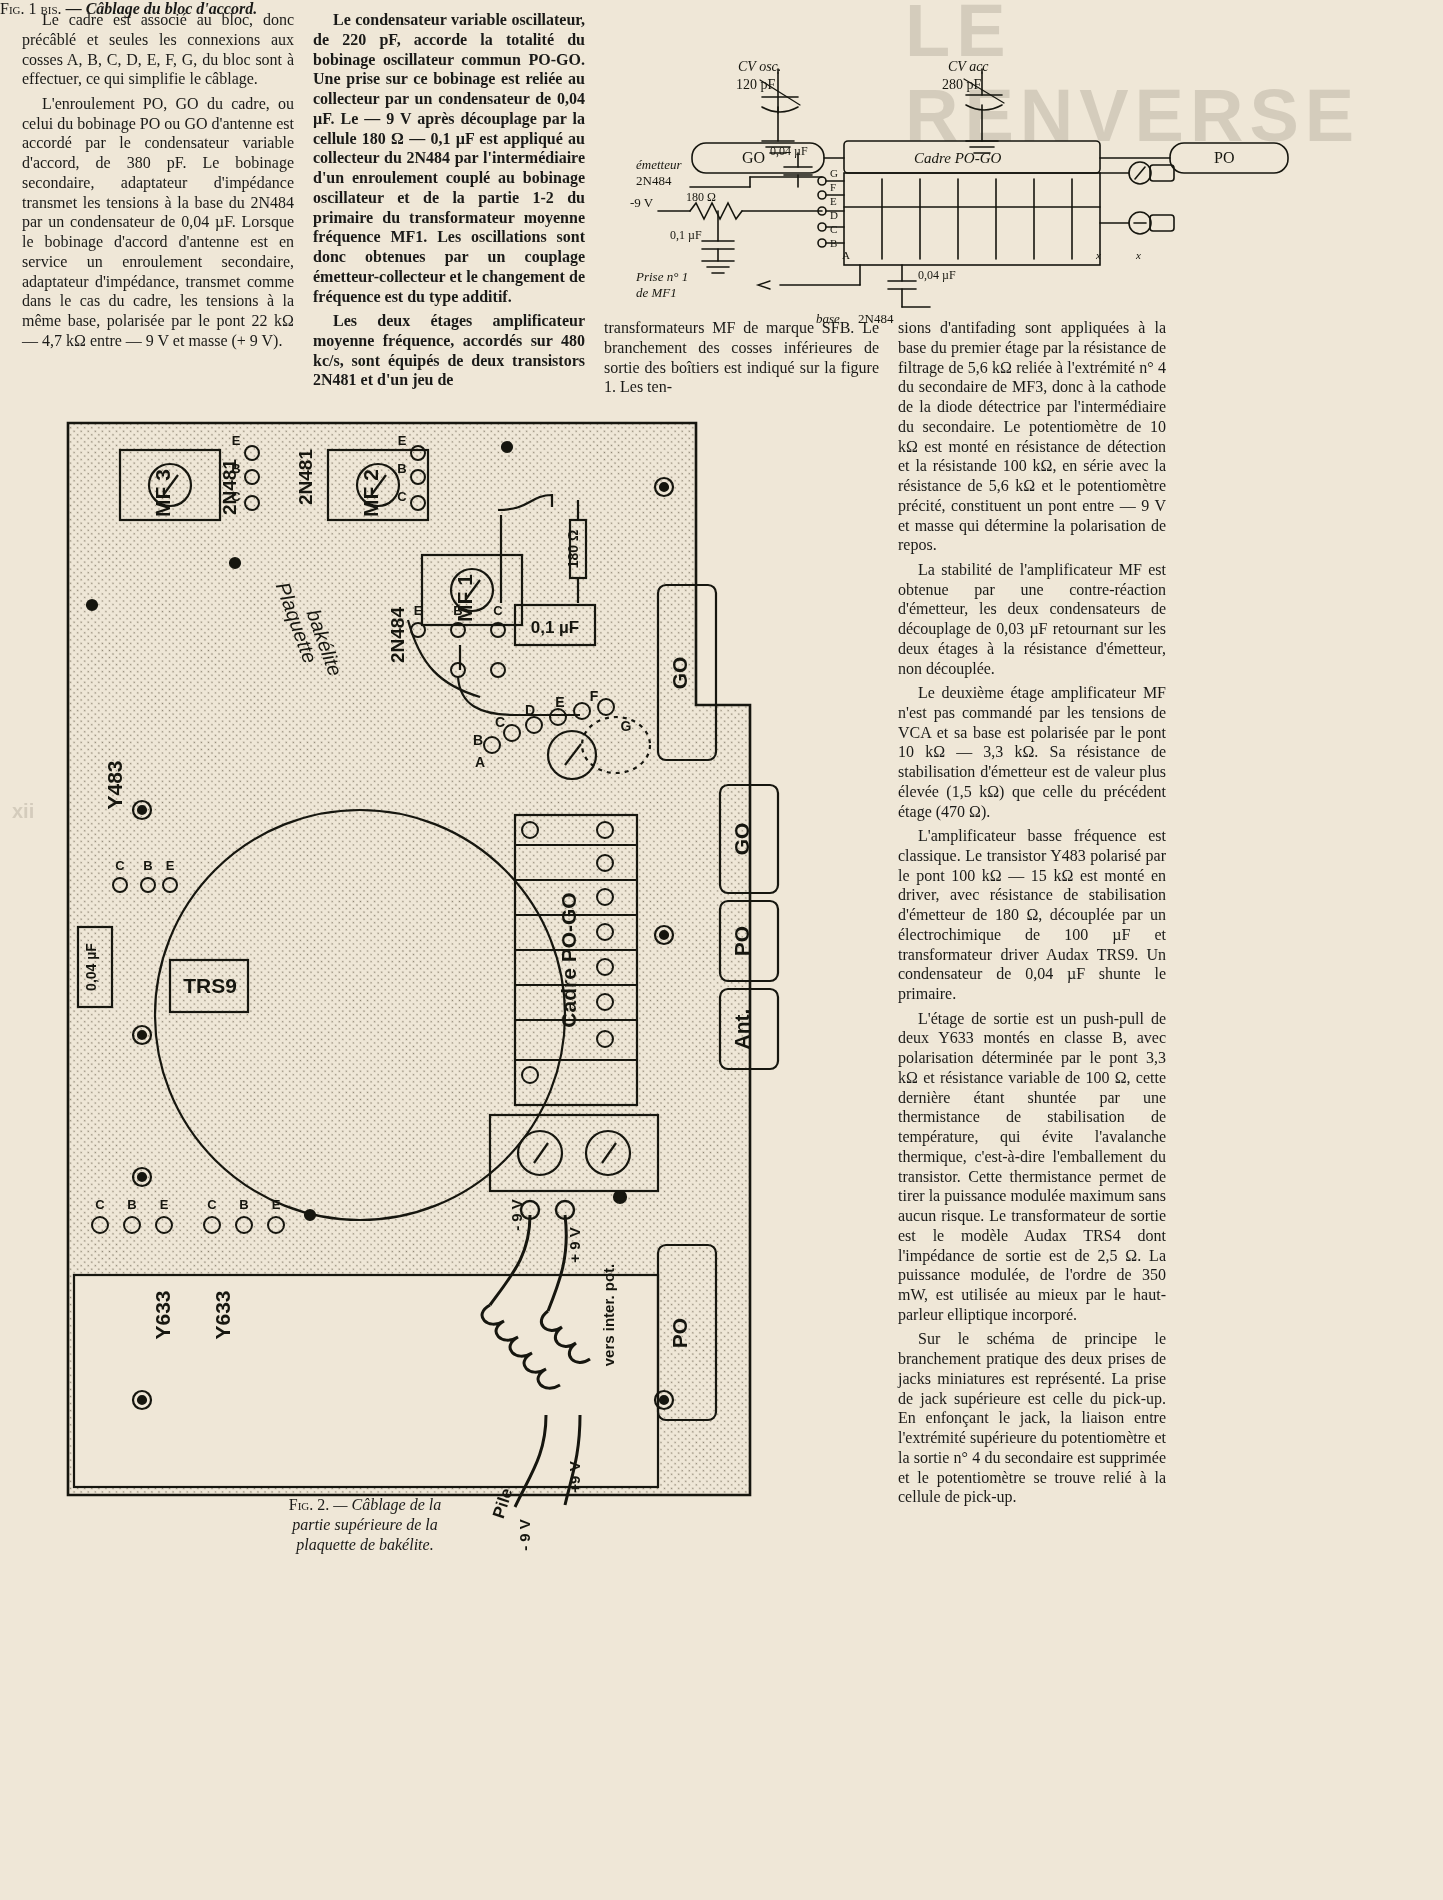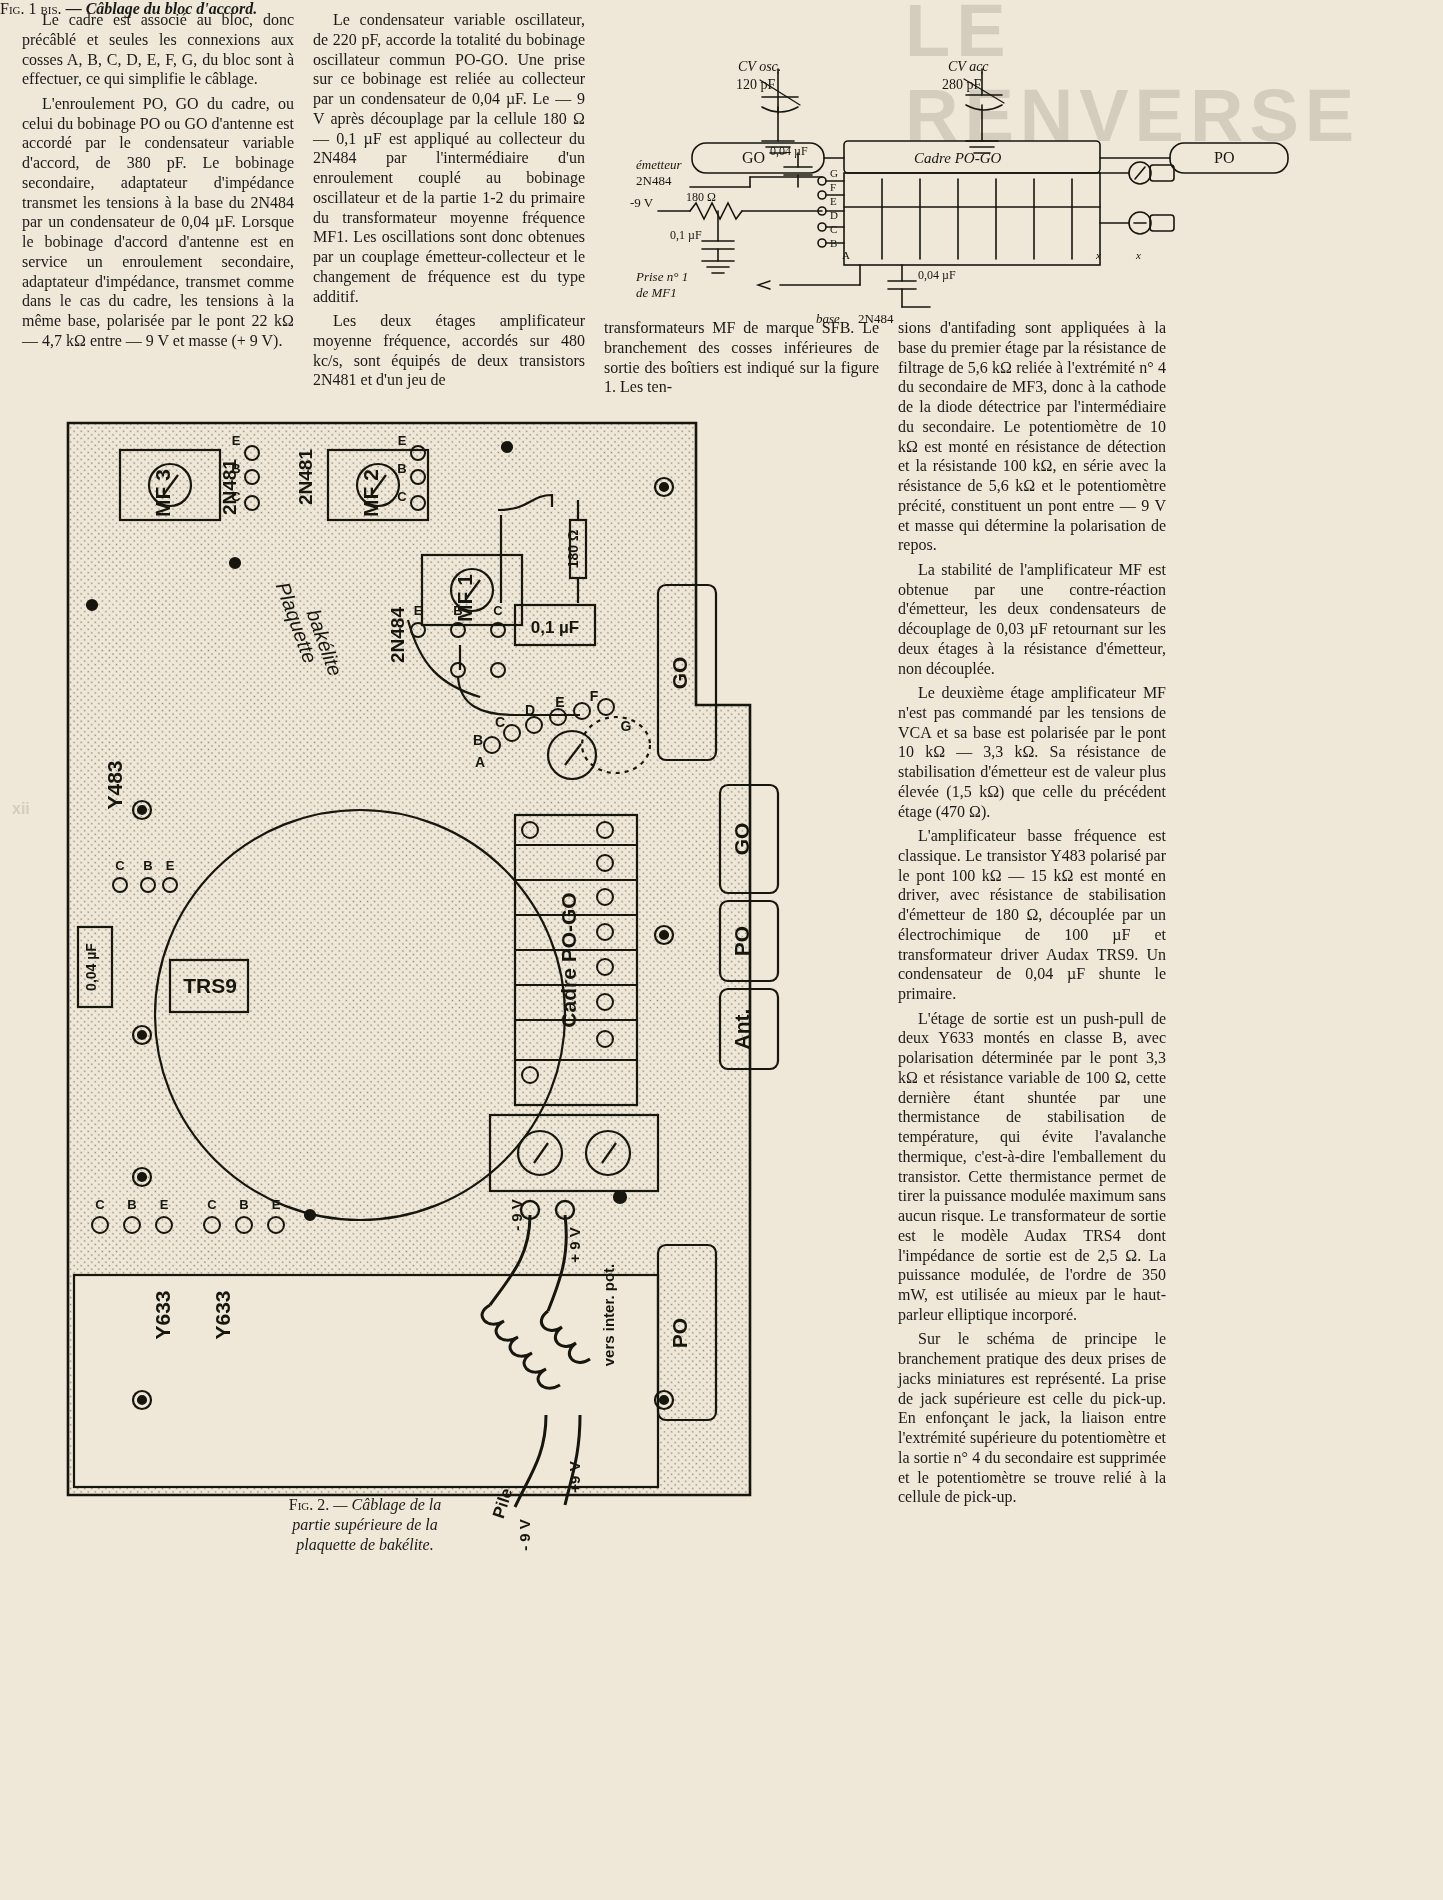"Le condensateur variable oscillateur, de" #col2 { font-weight: none -> bold }
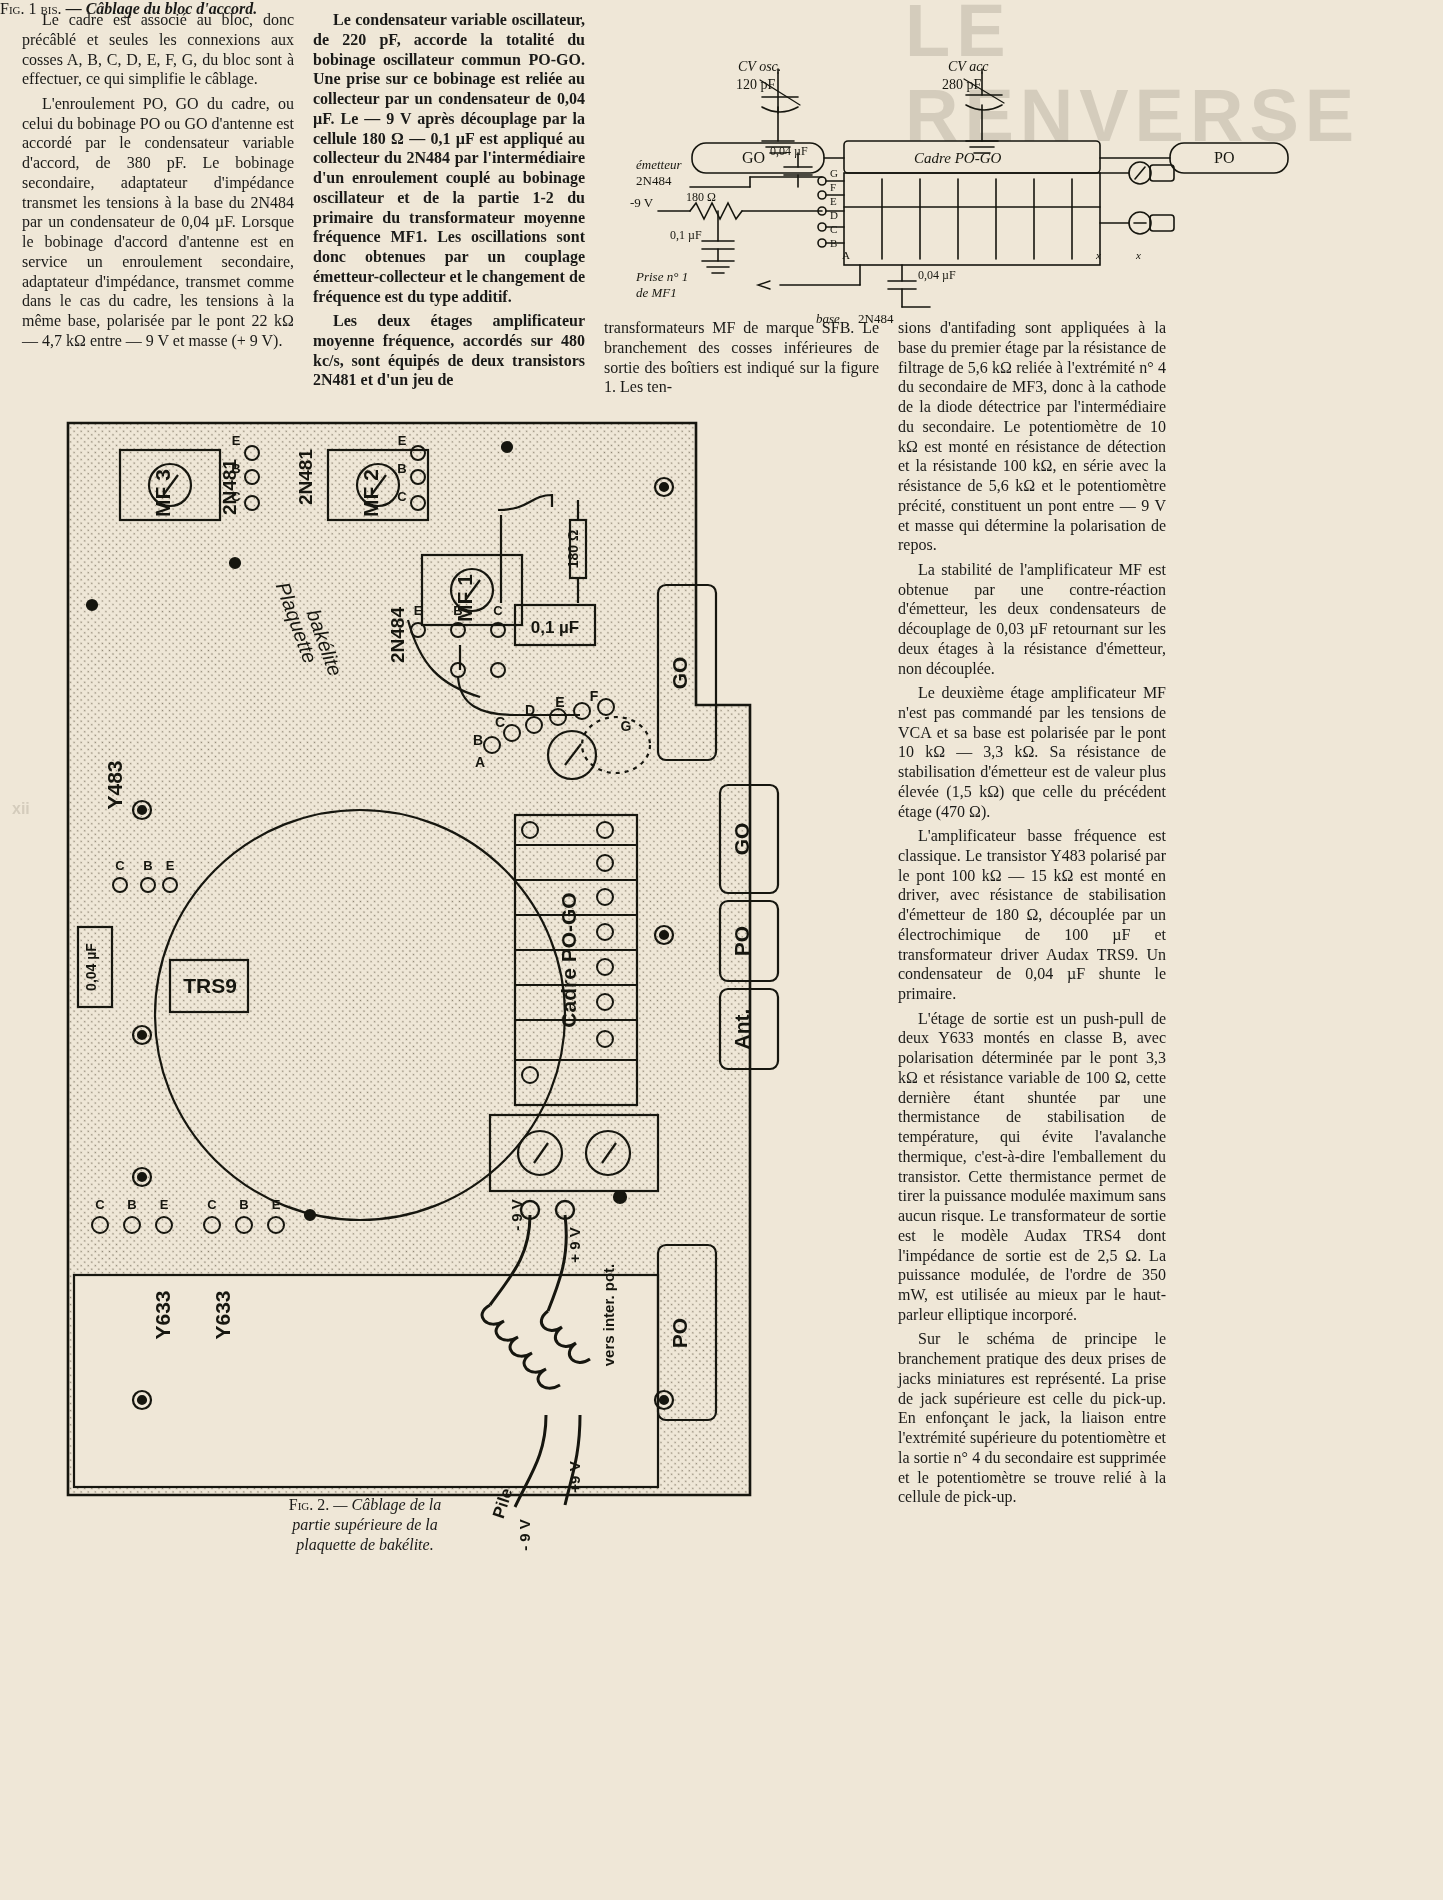"xii" div.ghost { font-size: 16px -> 20px }
